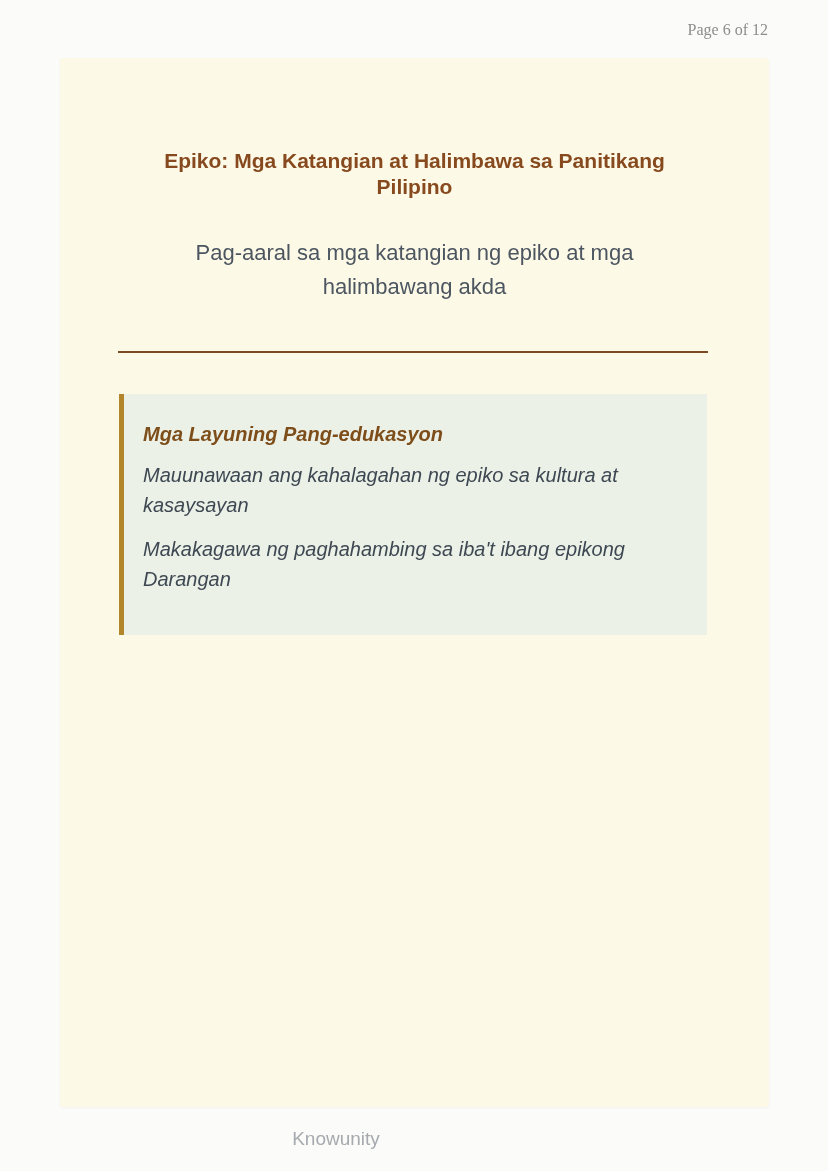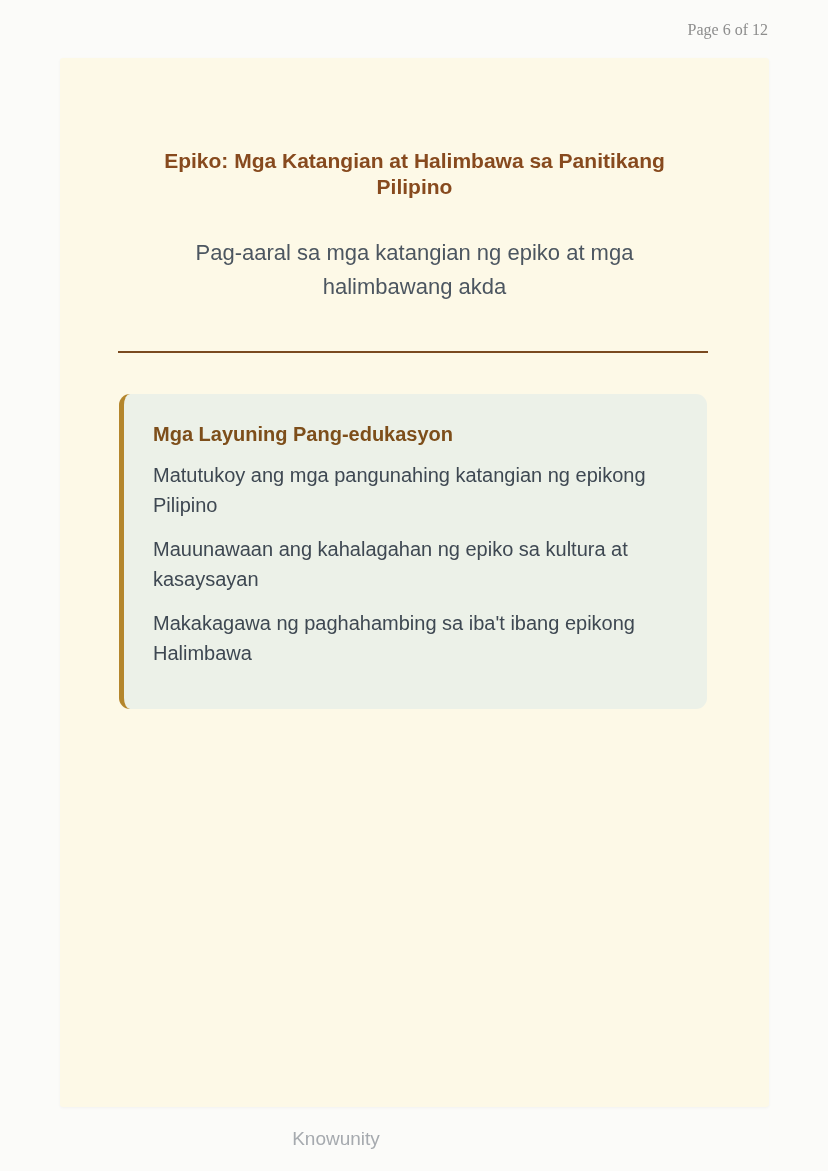"Mga Layuning Pang-edukasyon" .objectives-box { border-radius: 11px -> 0; font-style: none -> italic; padding: 28px 30px 41px 29px -> 28px 30px 41px 19px }
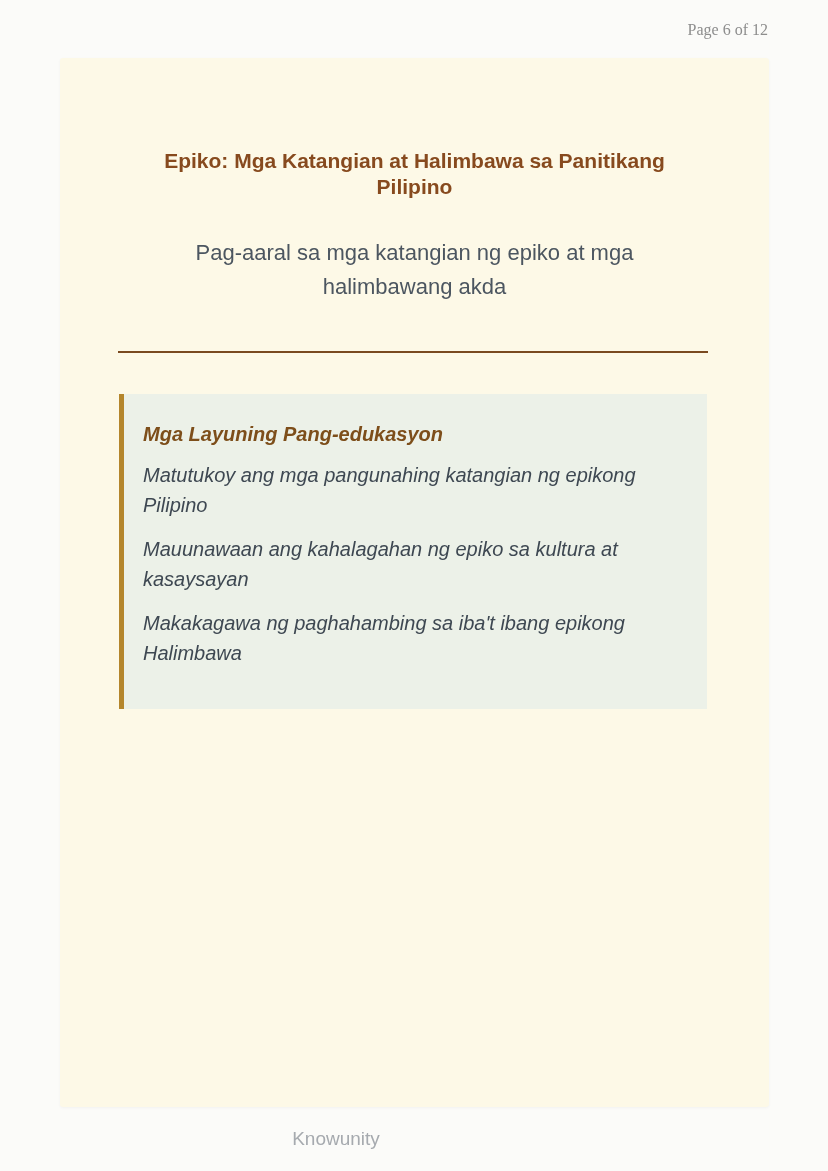"Matutukoy ang mga pangunahing katangian" div.objective-item { html: <div>Matutukoy ang mga pangunahing katangian ng epikong Pilipino</div> -> none }
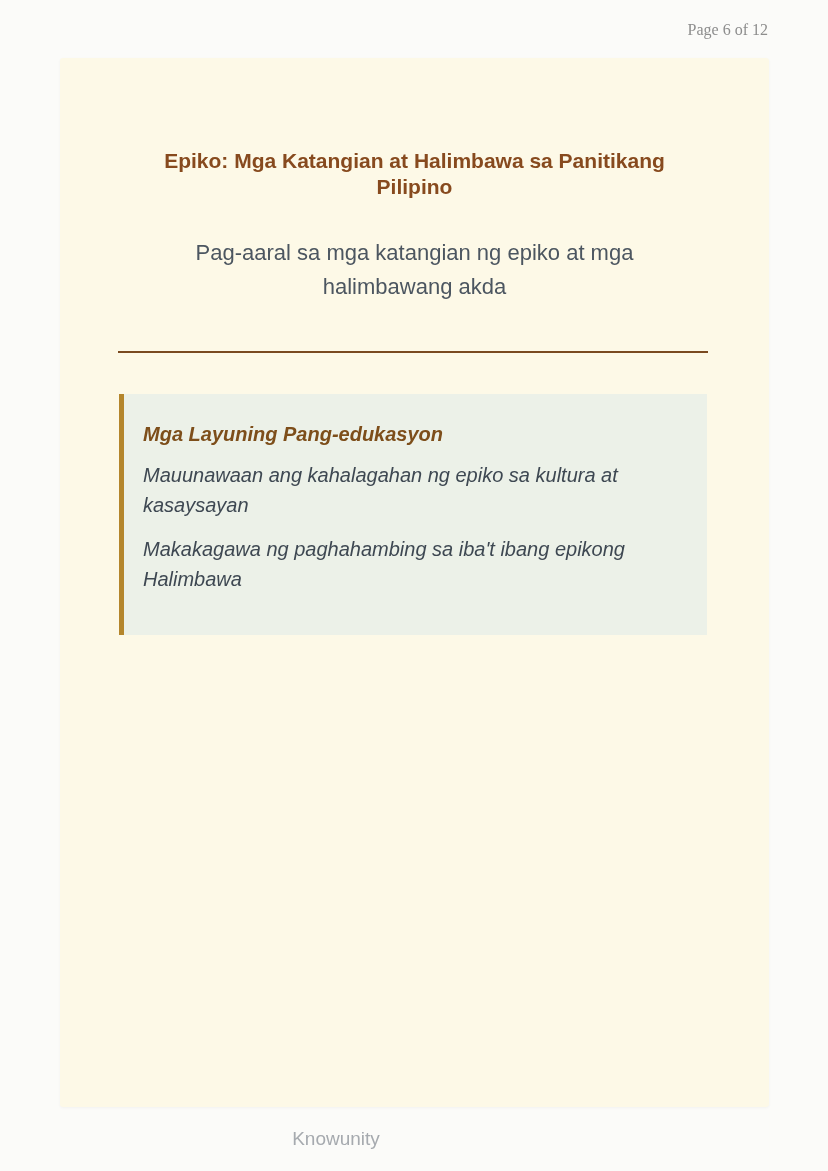"Makakagawa ng paghahambing sa iba't" div.objective-item { text: Halimbawa -> Darangan }
